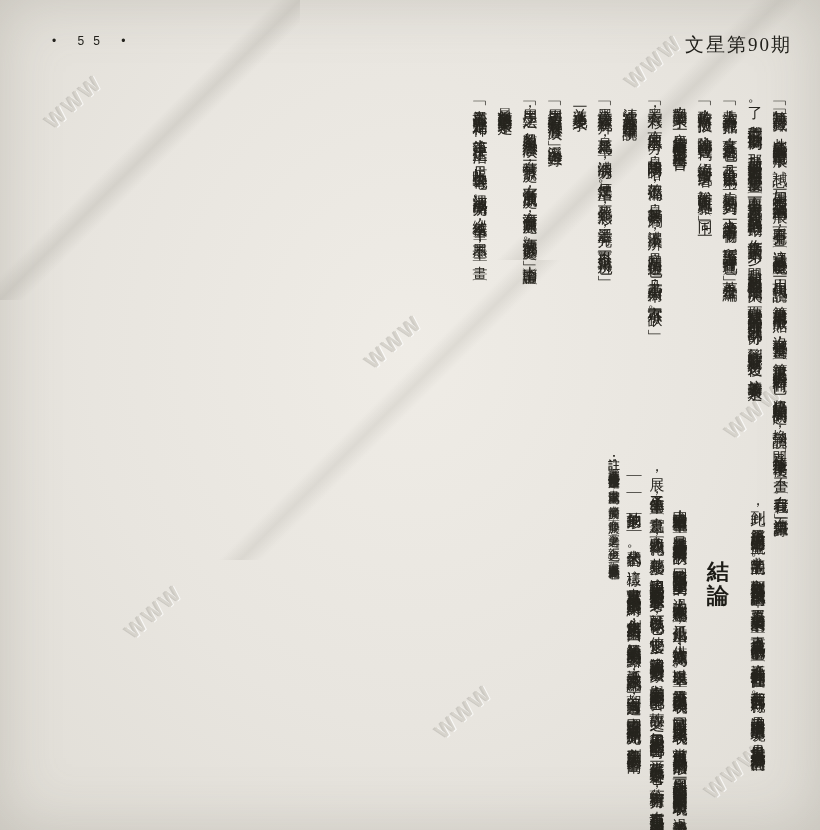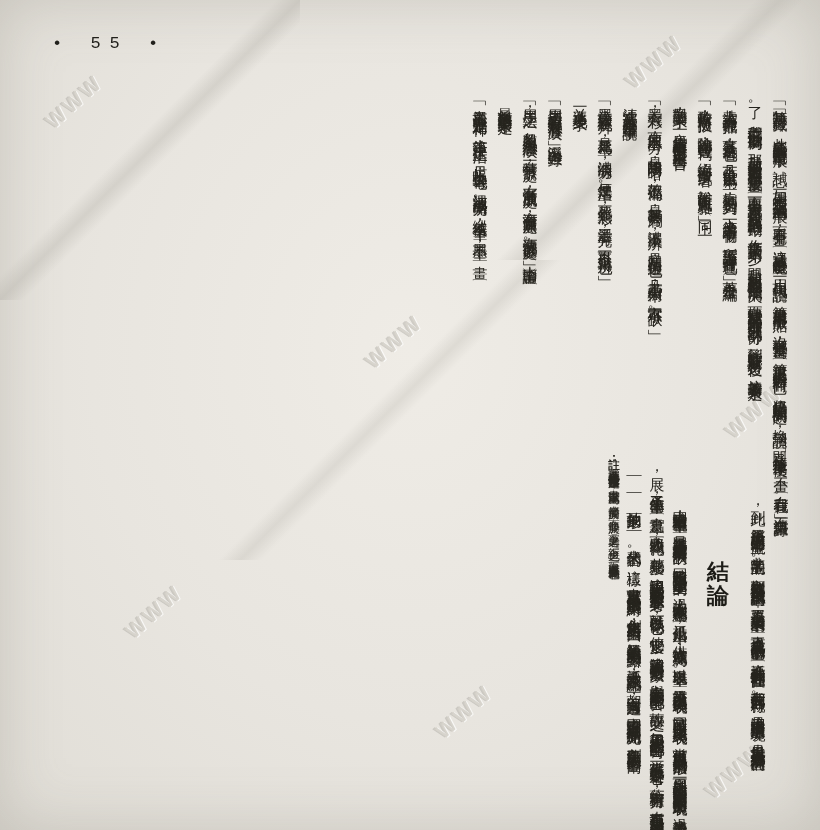"• 55 •" .header-pagenum { font-family: Liberation Mono, monospace -> Liberation Sans, sans-serif; font-size: 17px -> 12px }
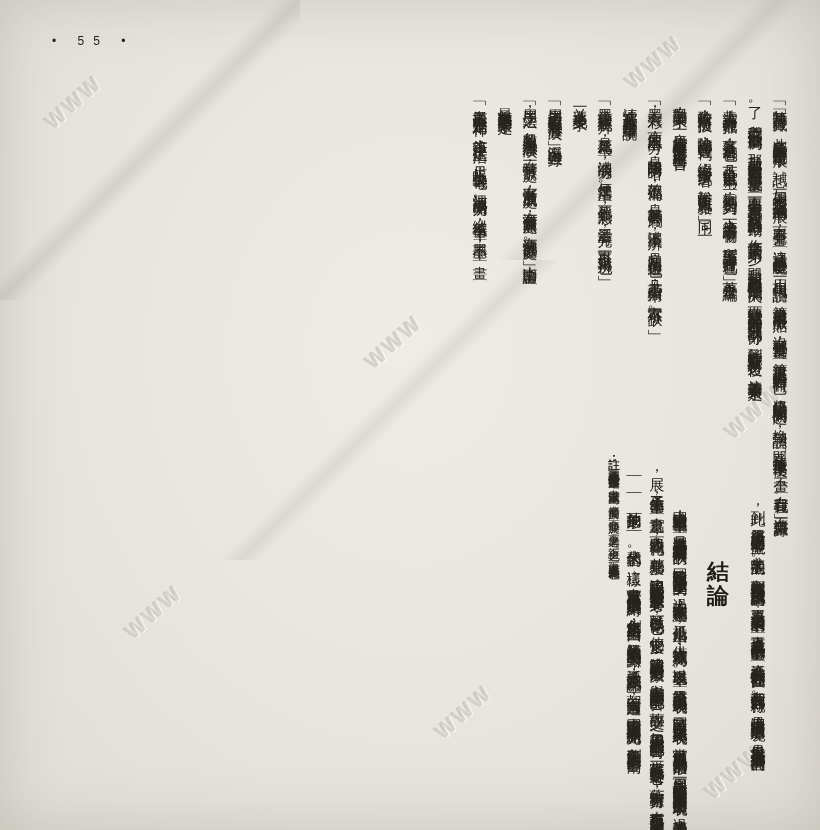"文星第90期" div.header-journal { html: none -> <div>文星第90期</div> }
